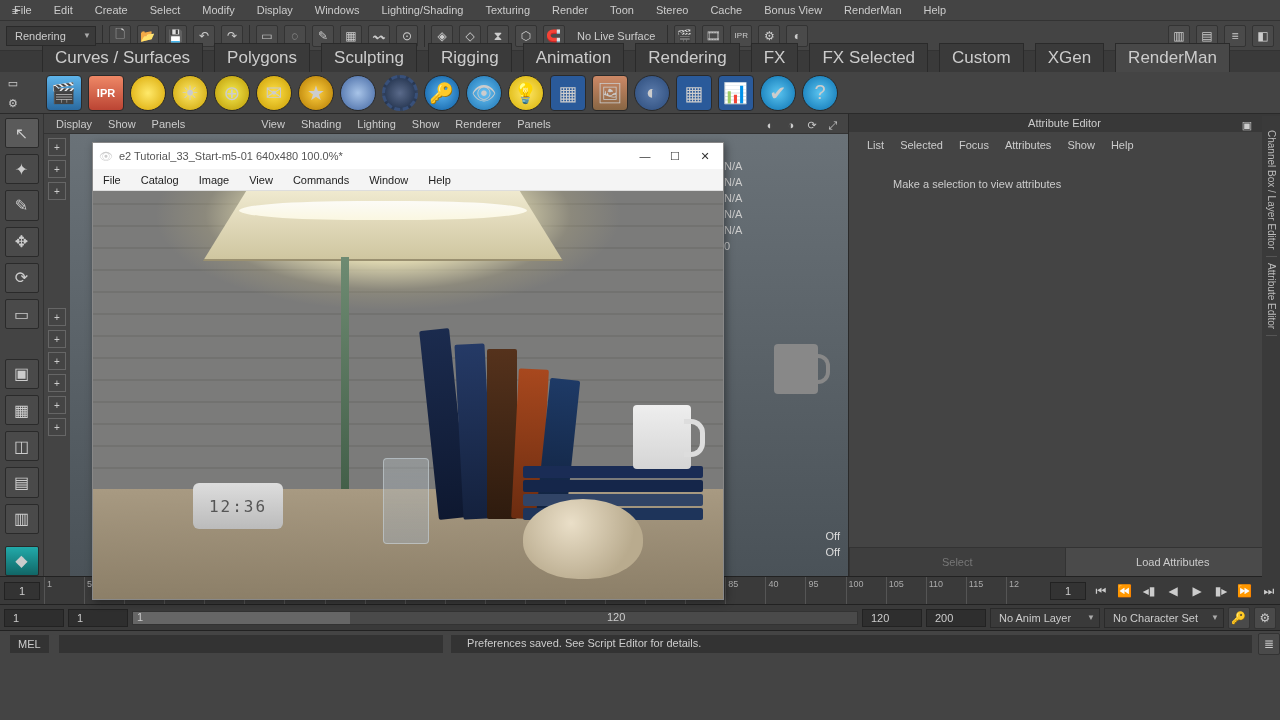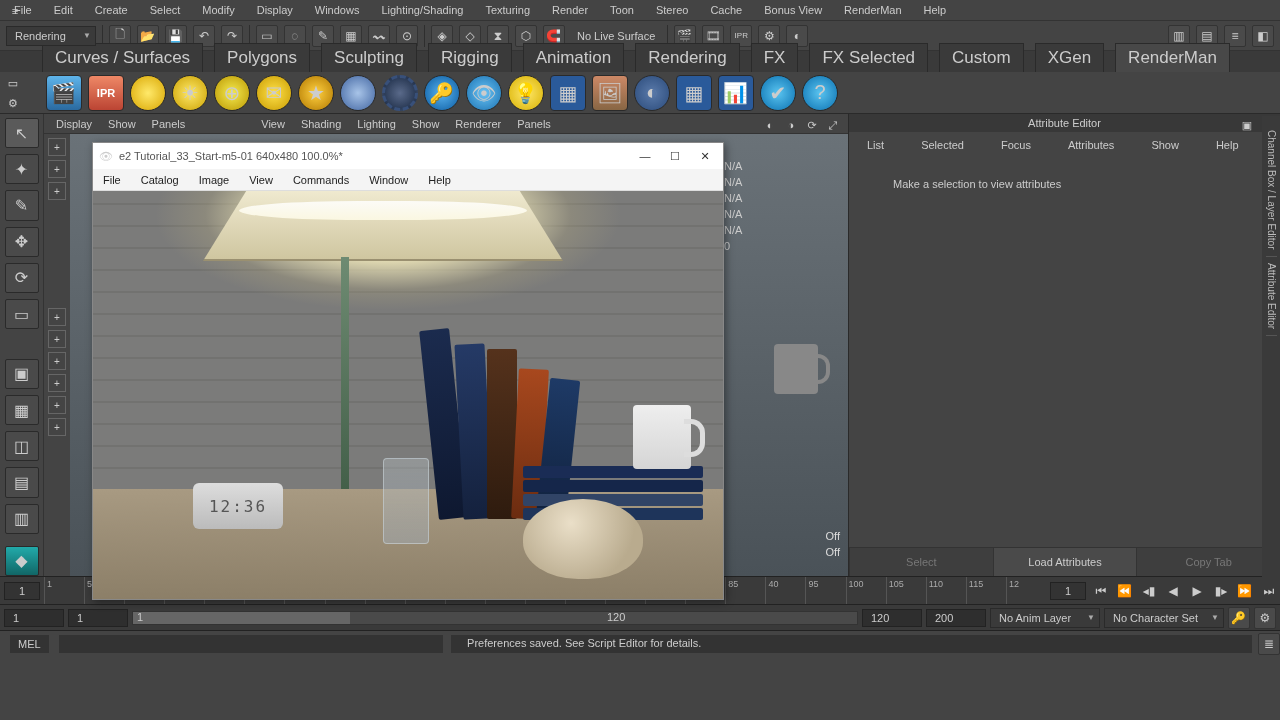"List" .rp-menus { gap: 21px -> 0 }
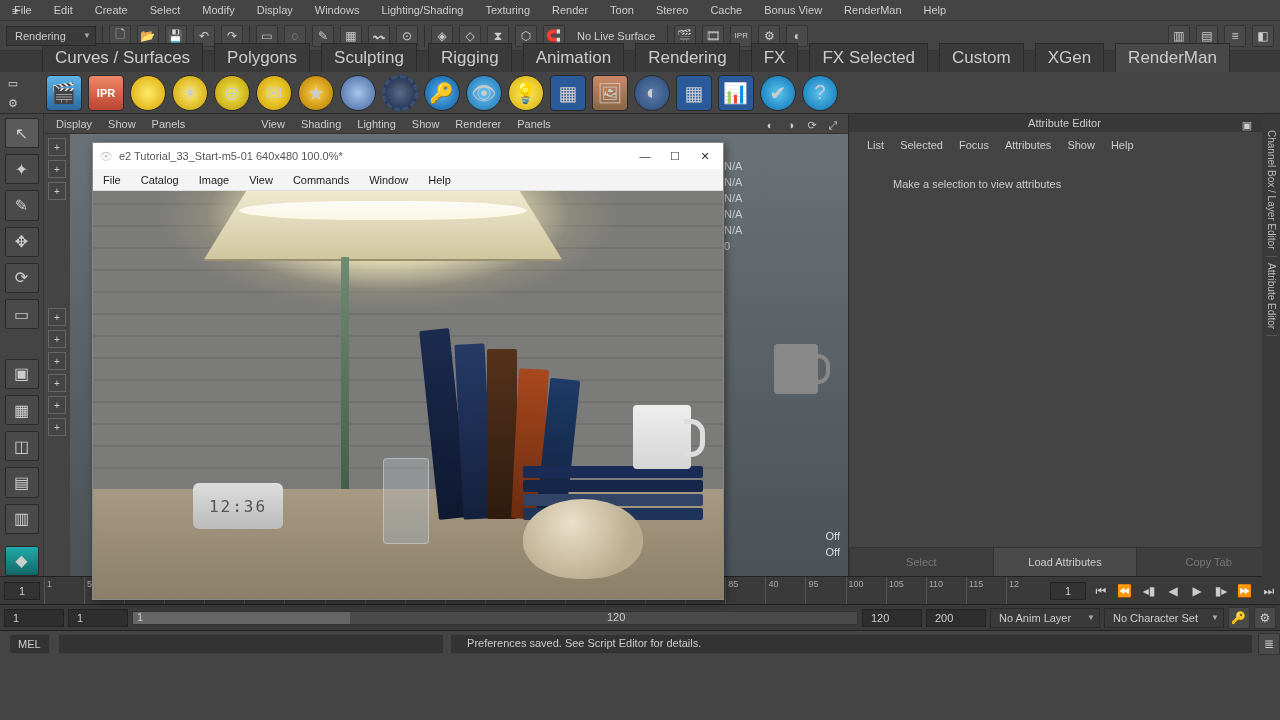"Copy Tab" div.dim { html: <div>Copy Tab</div> -> none }
